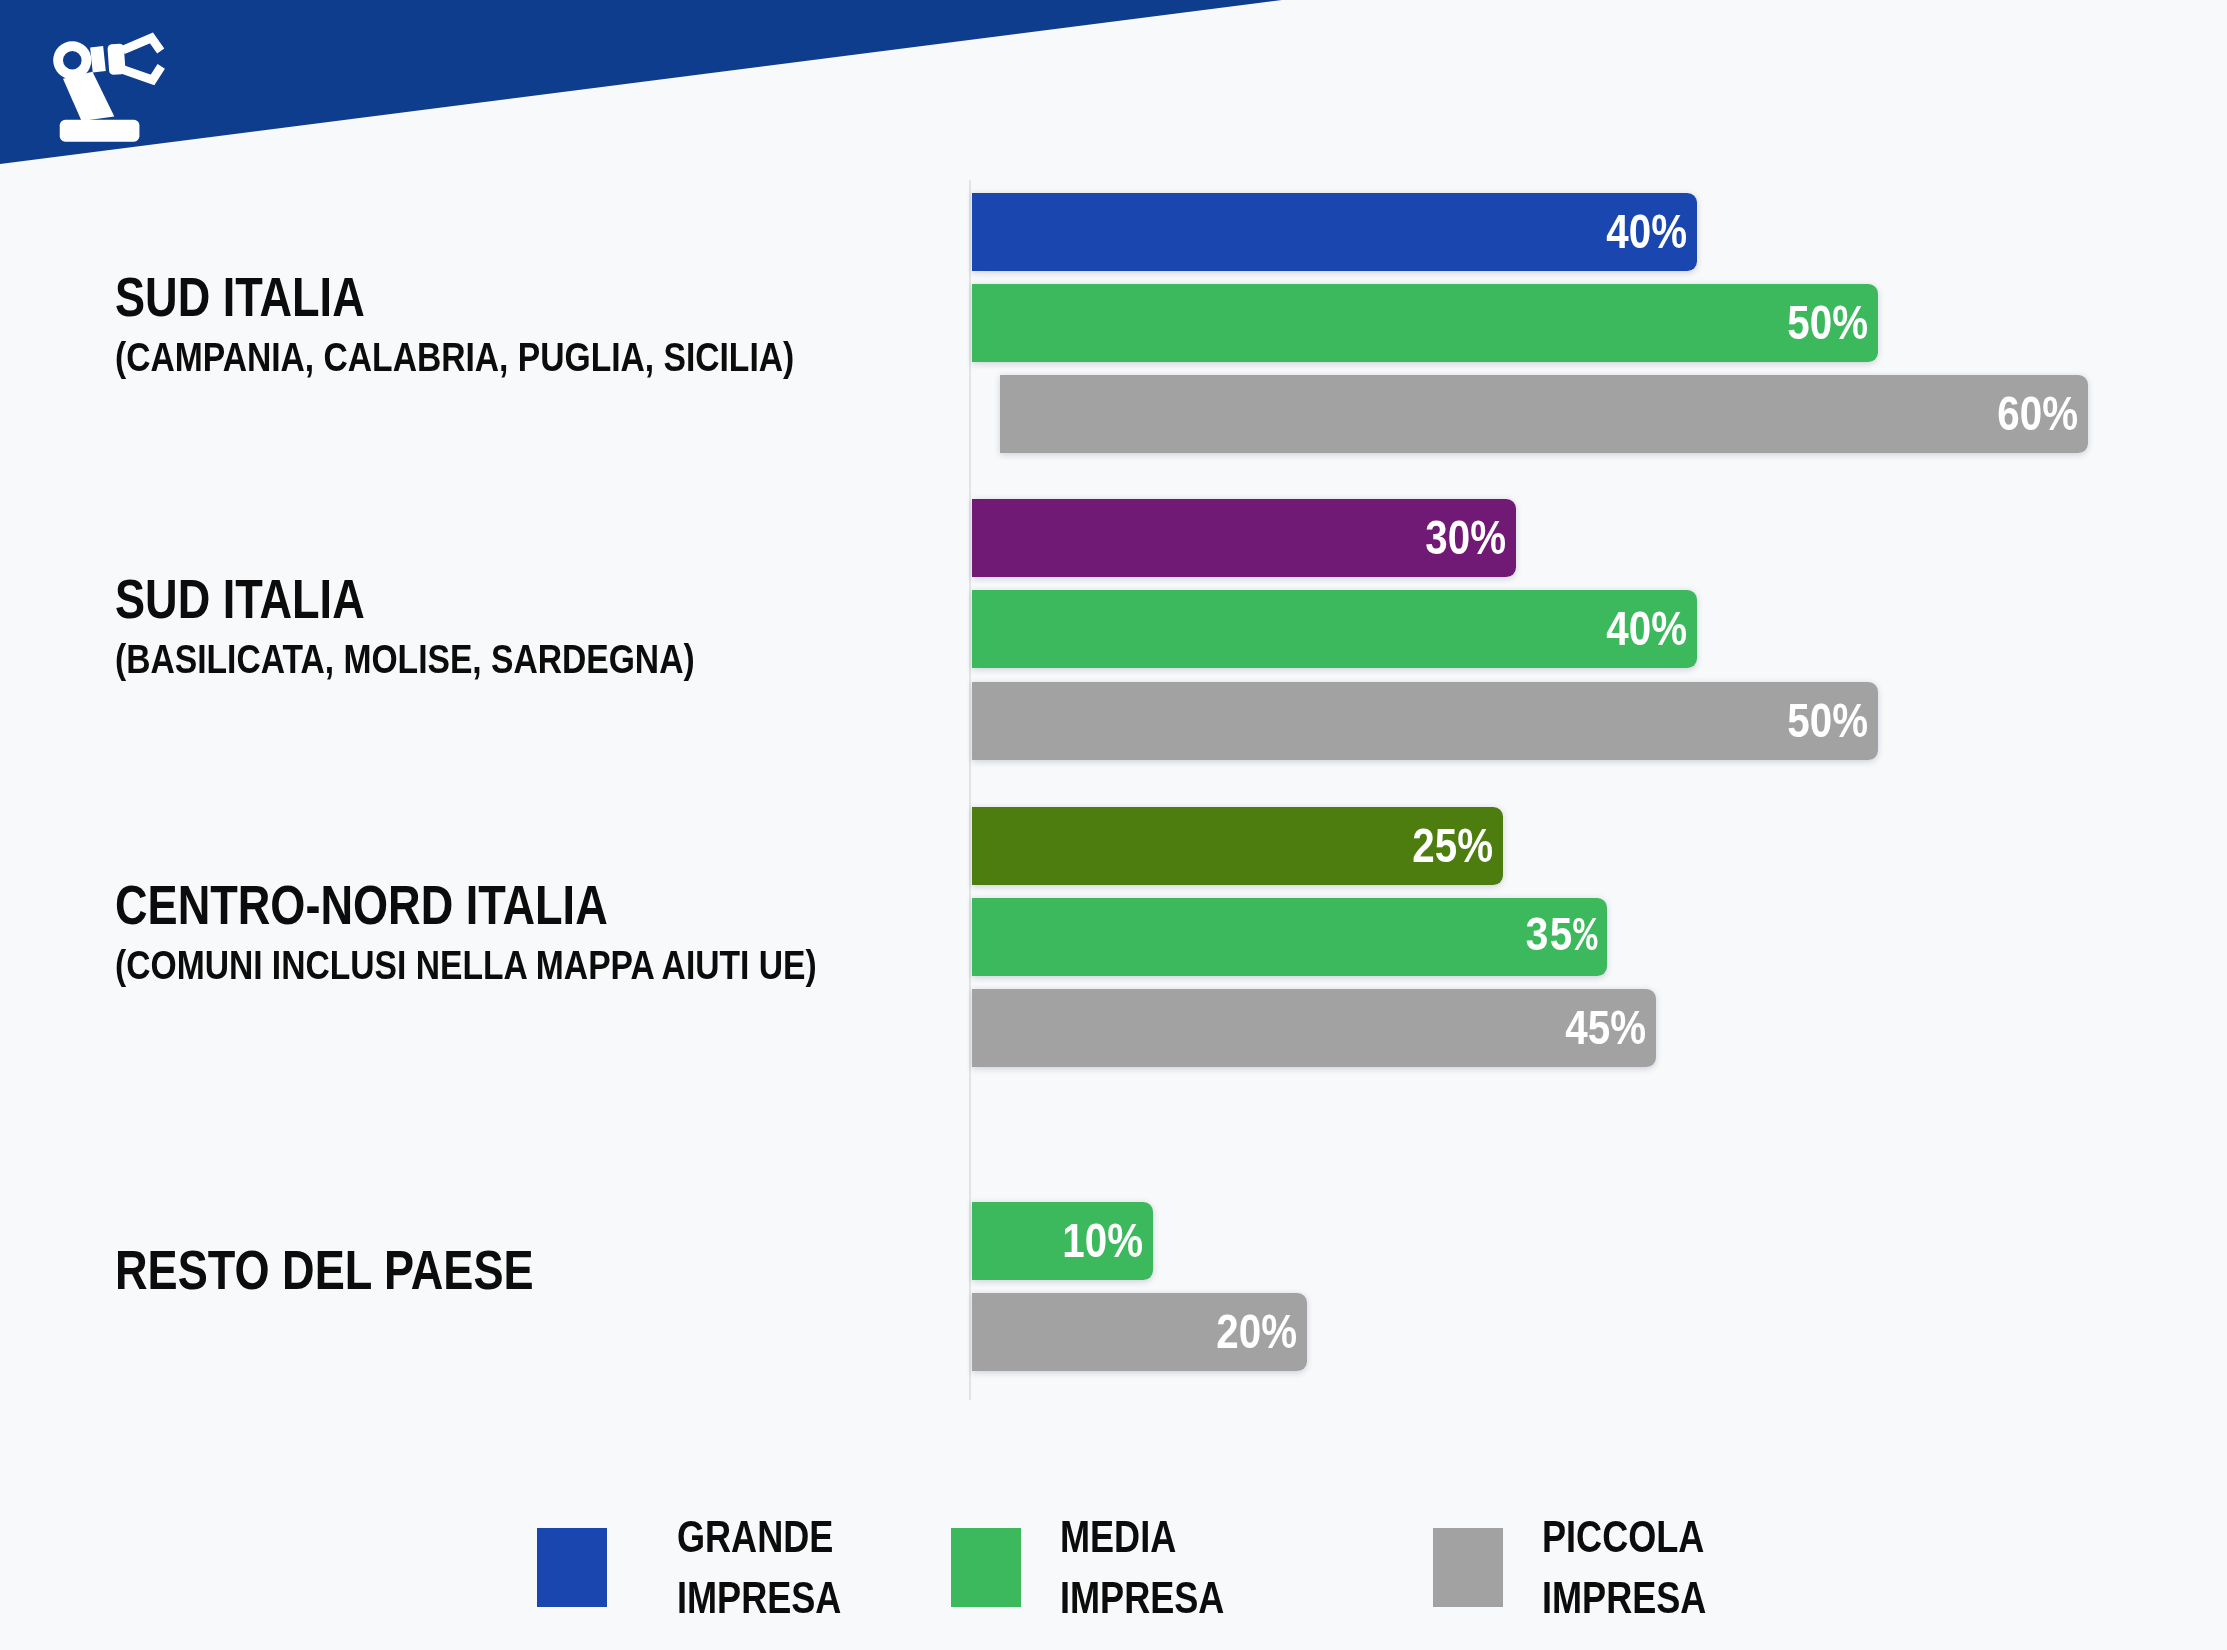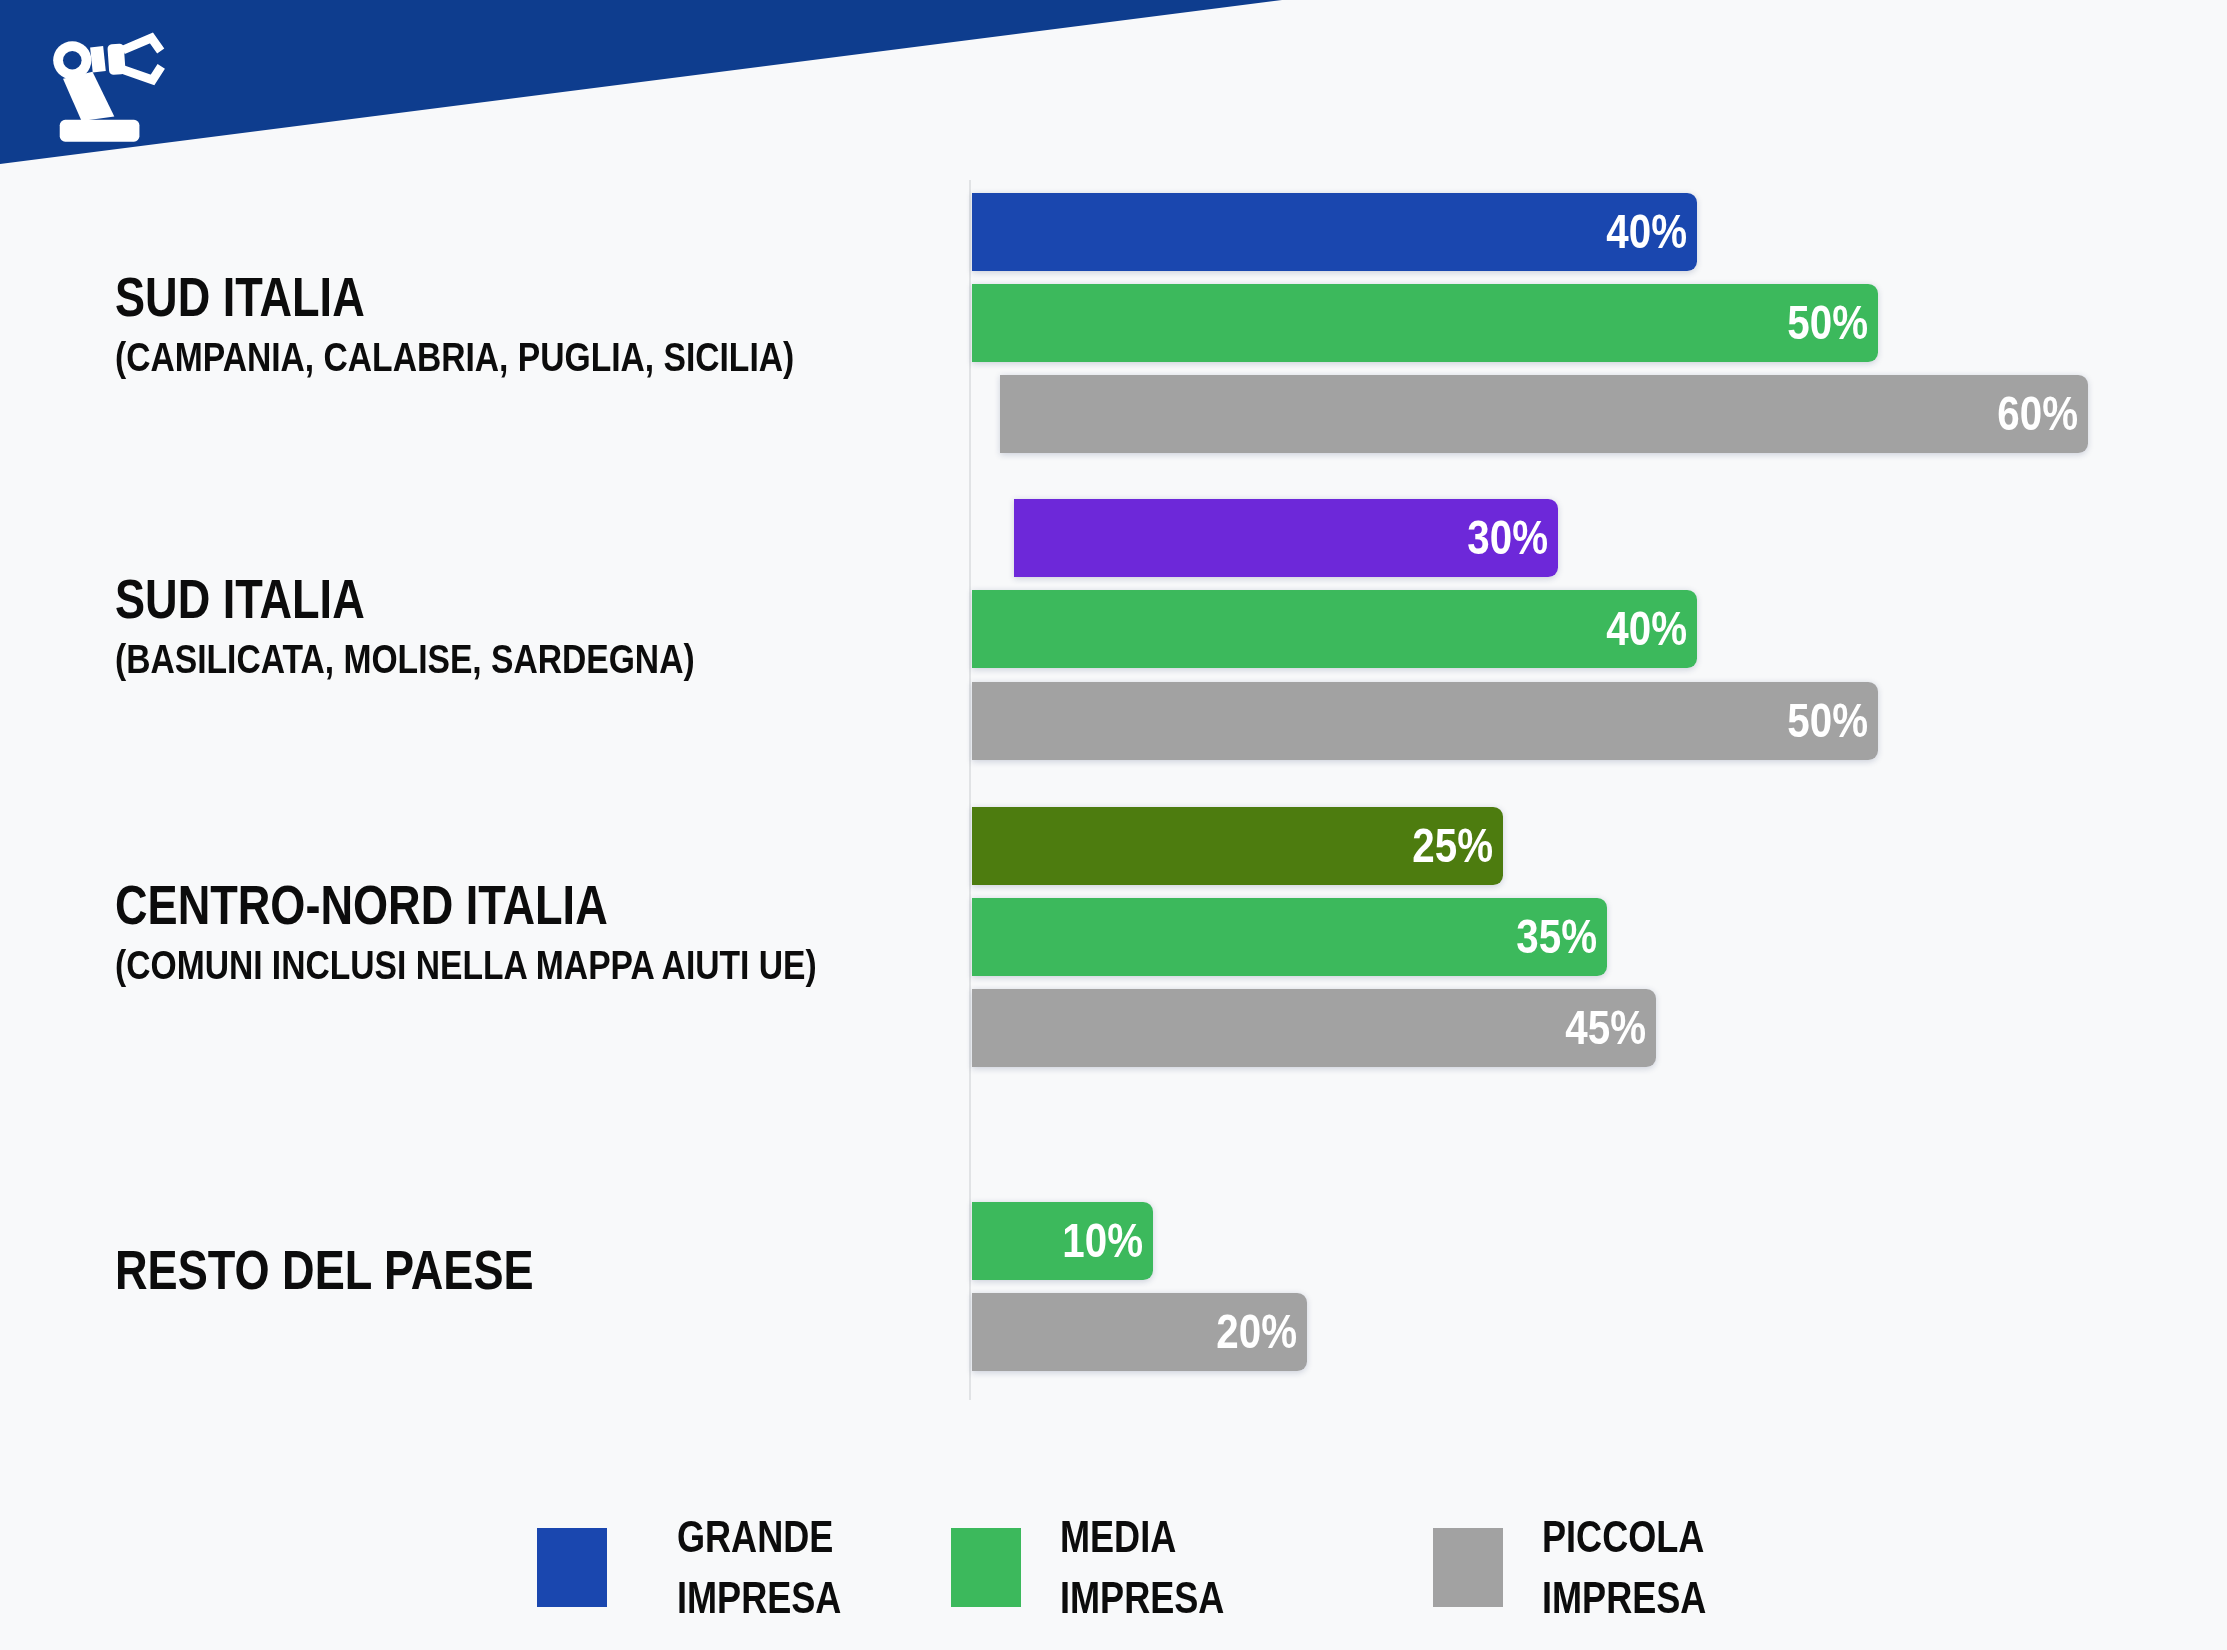"30%" div.bar { background: #6d28d9 -> #701a75; margin-left: 42px -> none }
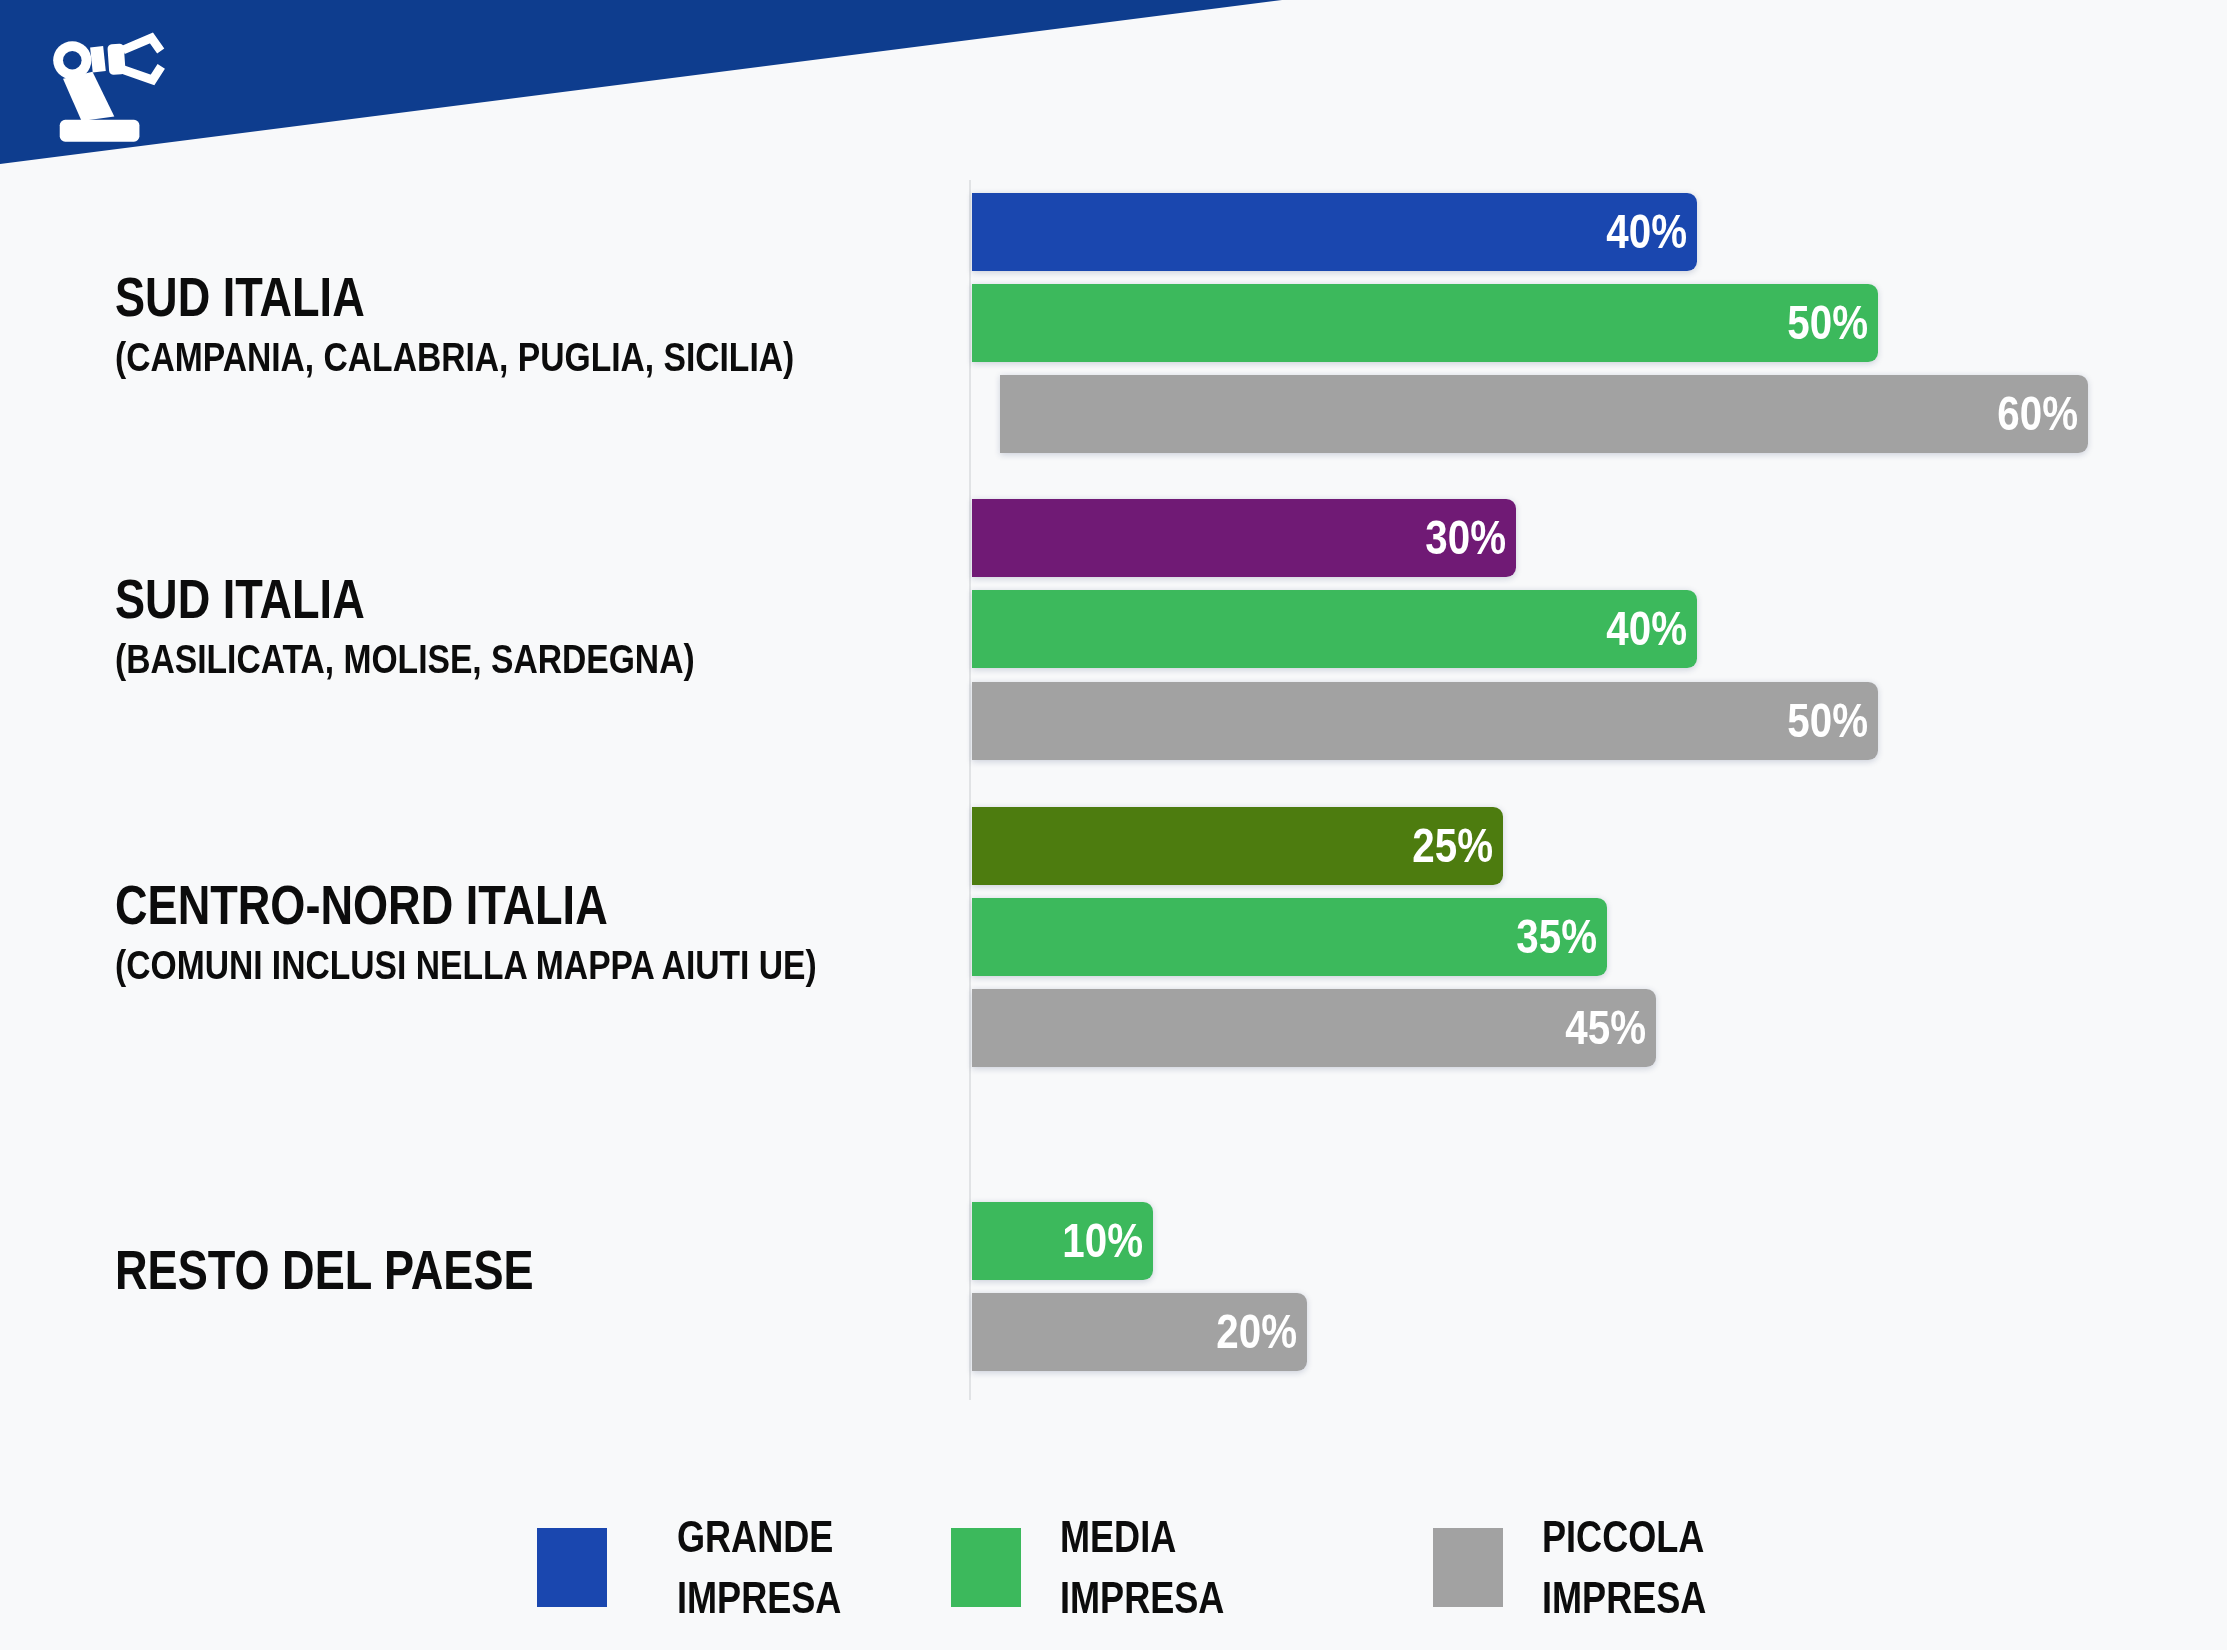"35%" div.bar { font-family: none -> Liberation Mono, monospace }
